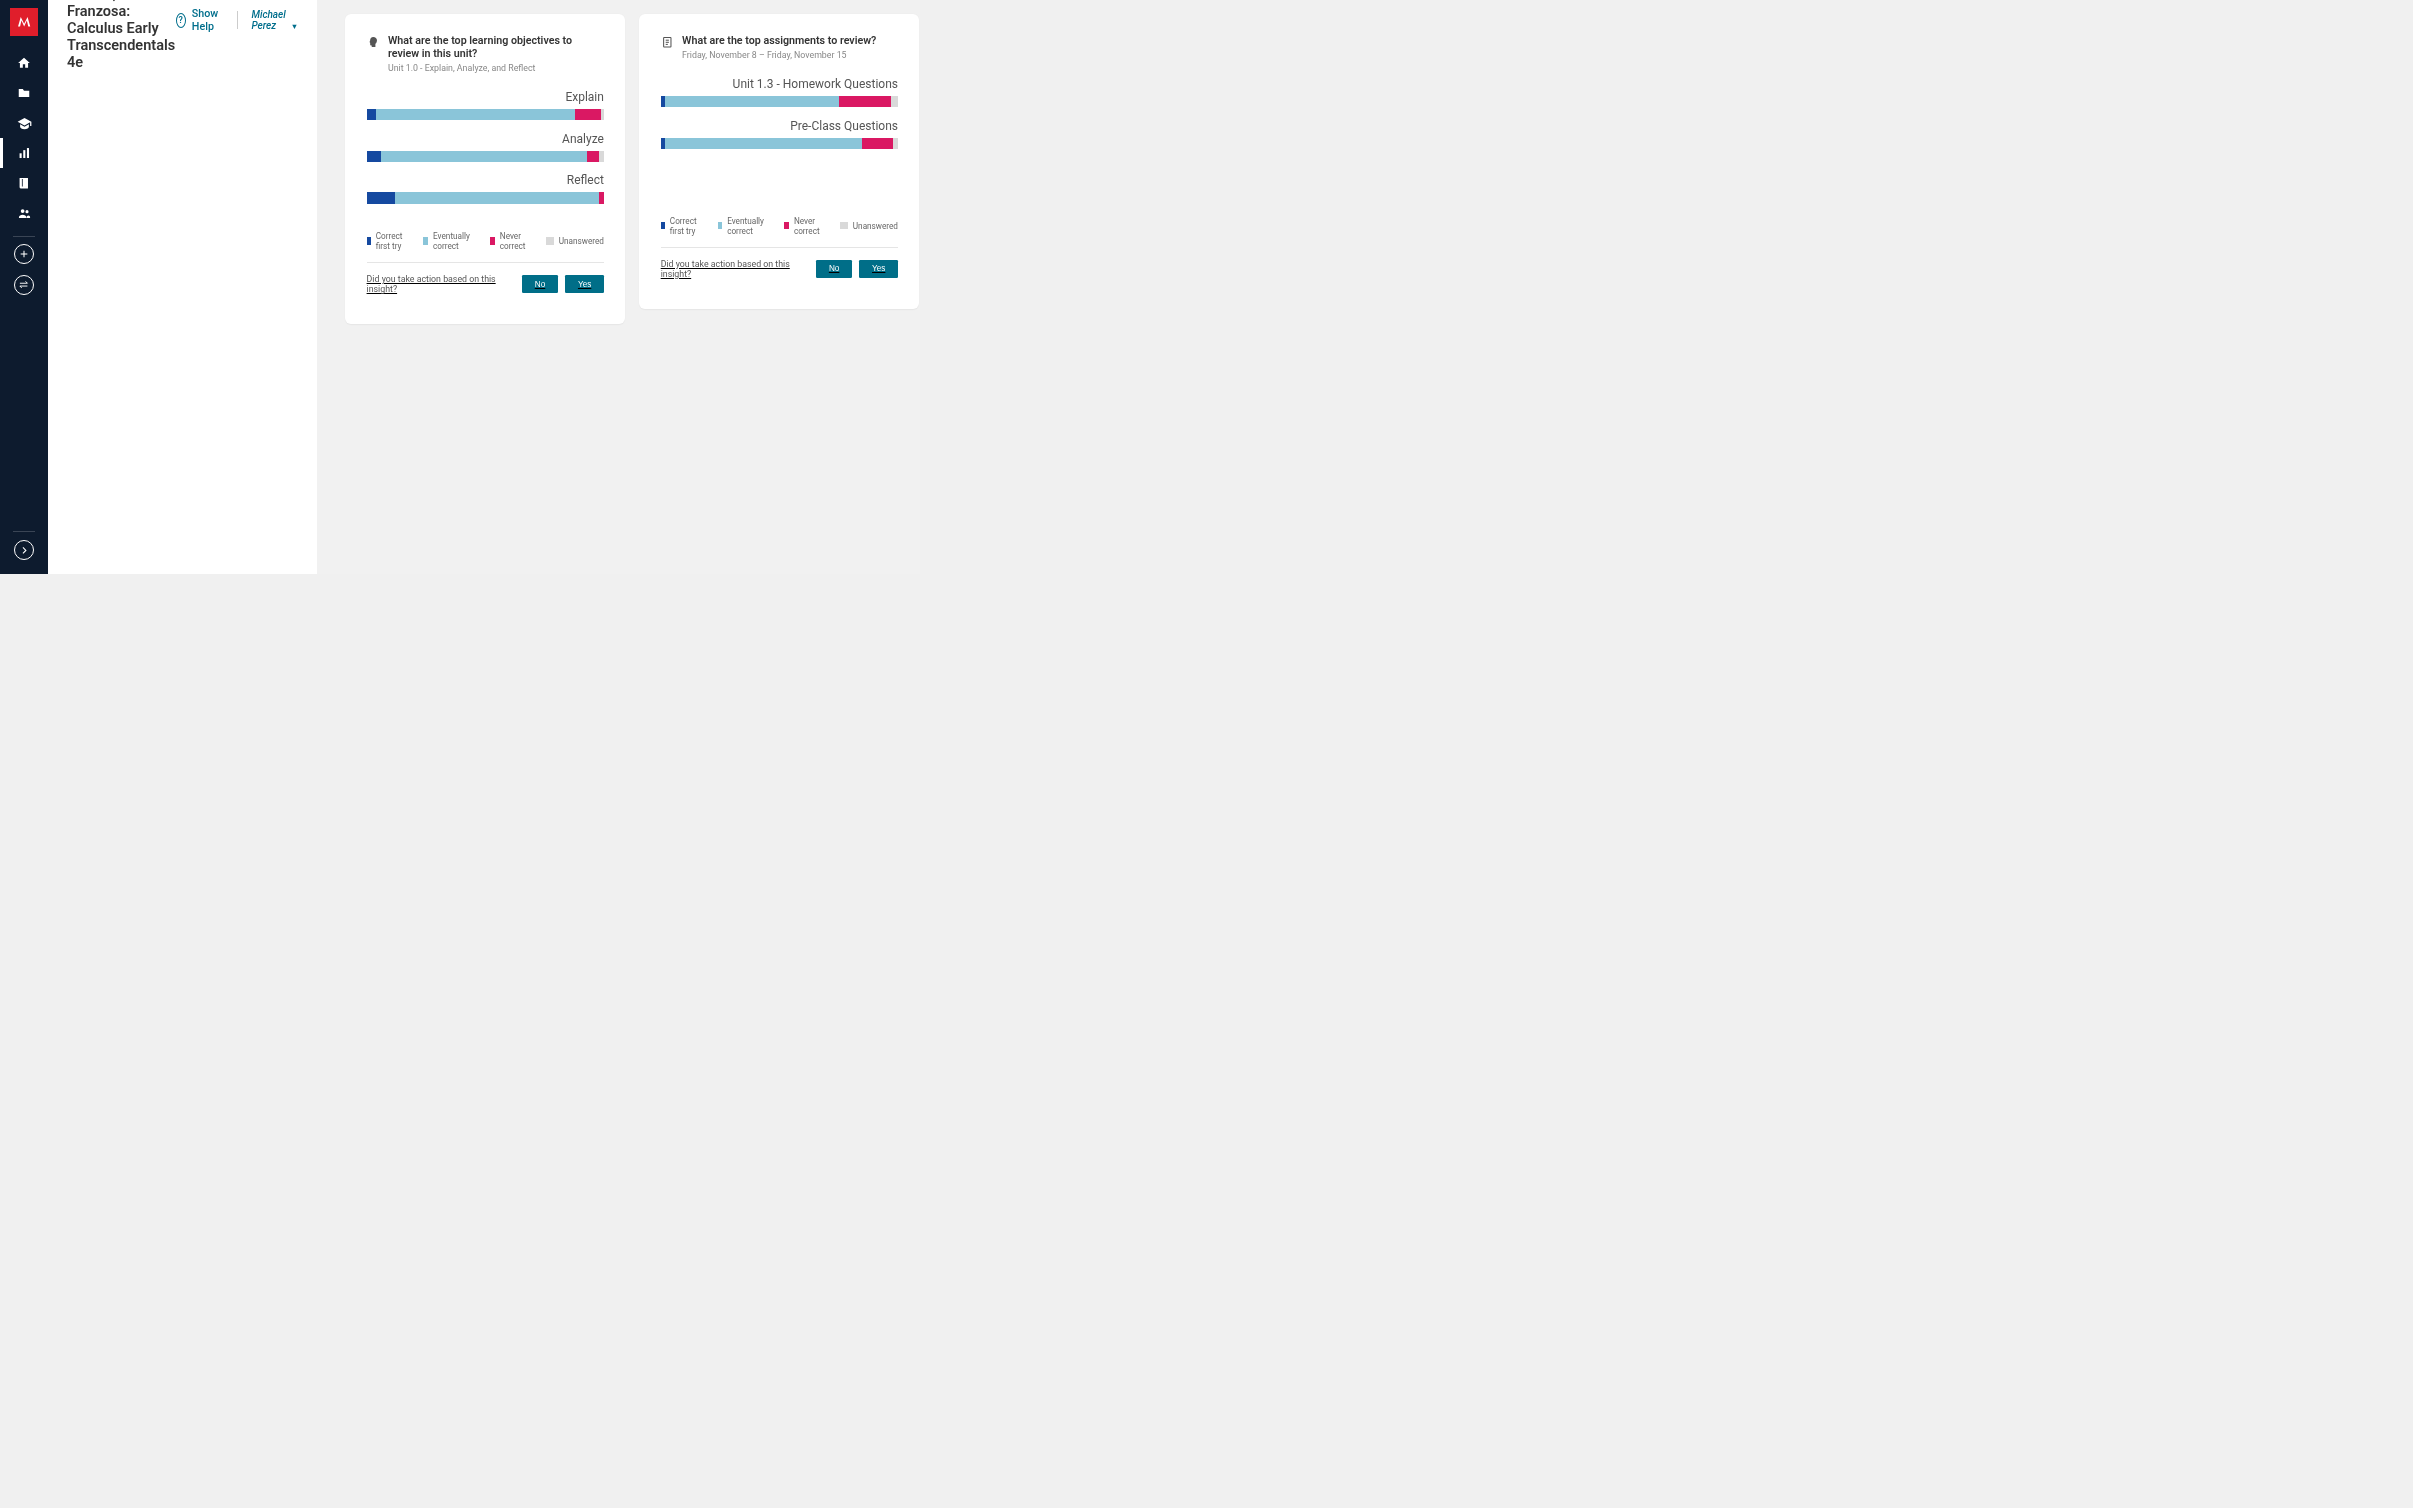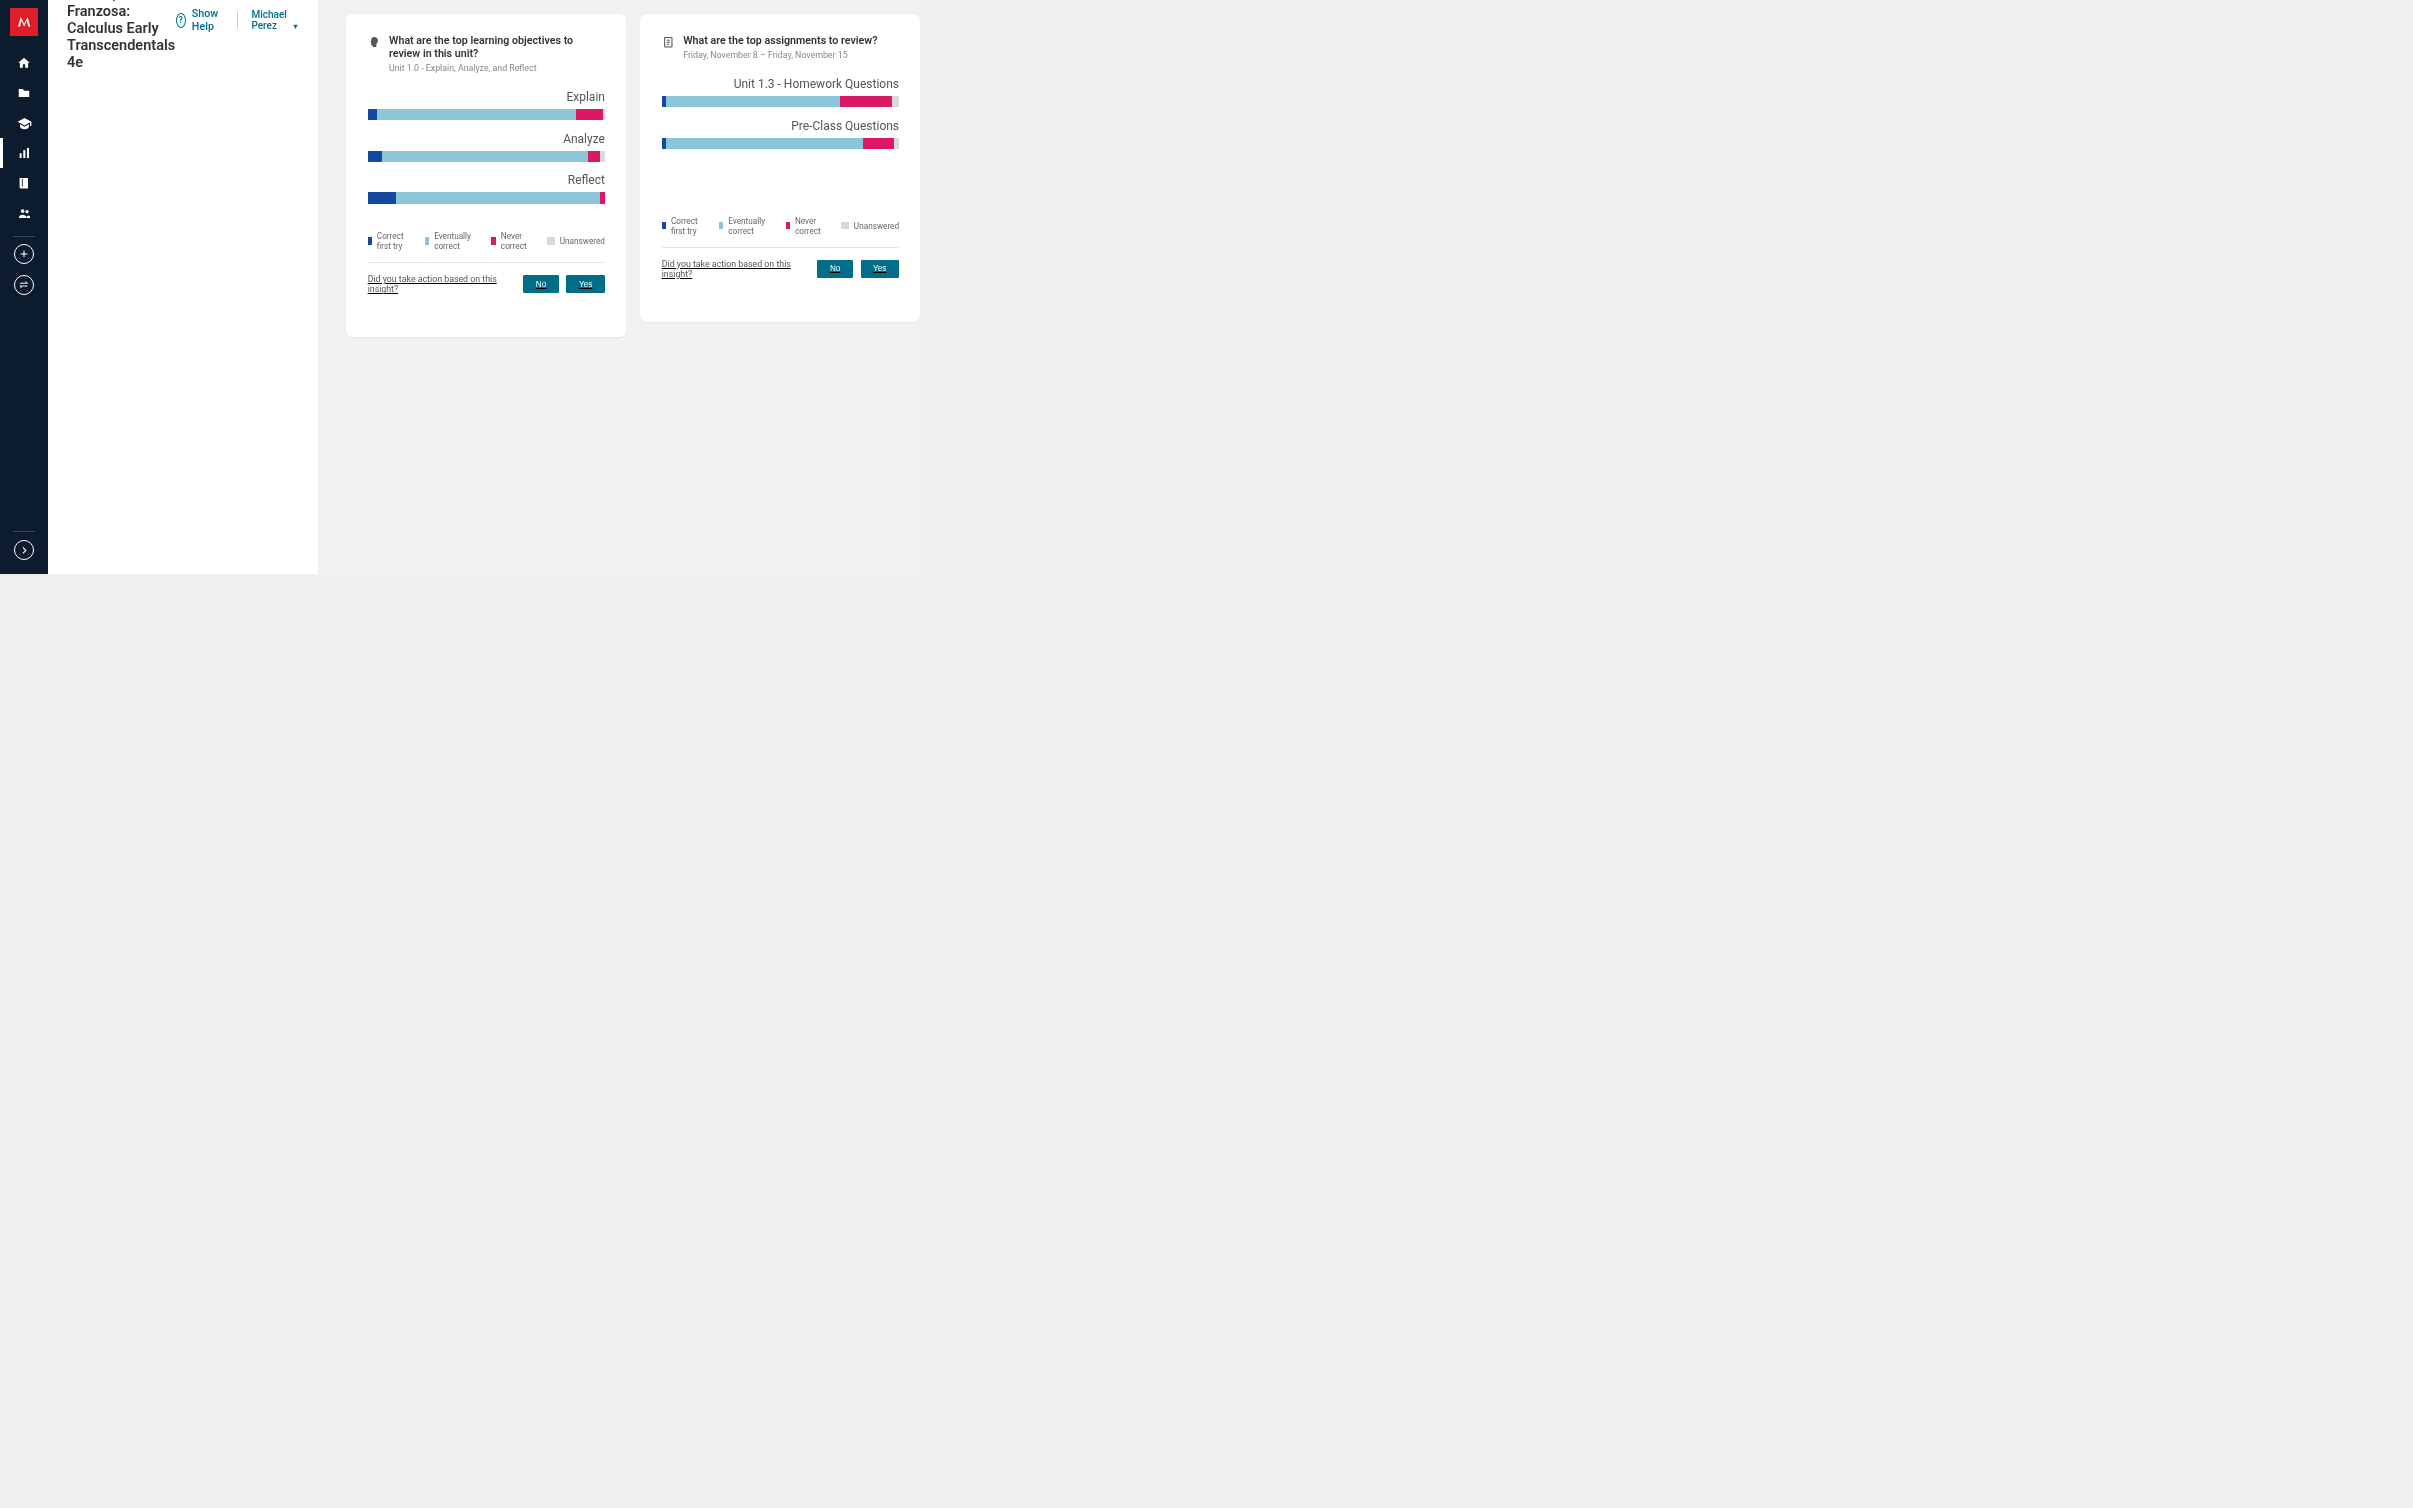"Michael Perez" .user-menu { font-style: none -> italic }
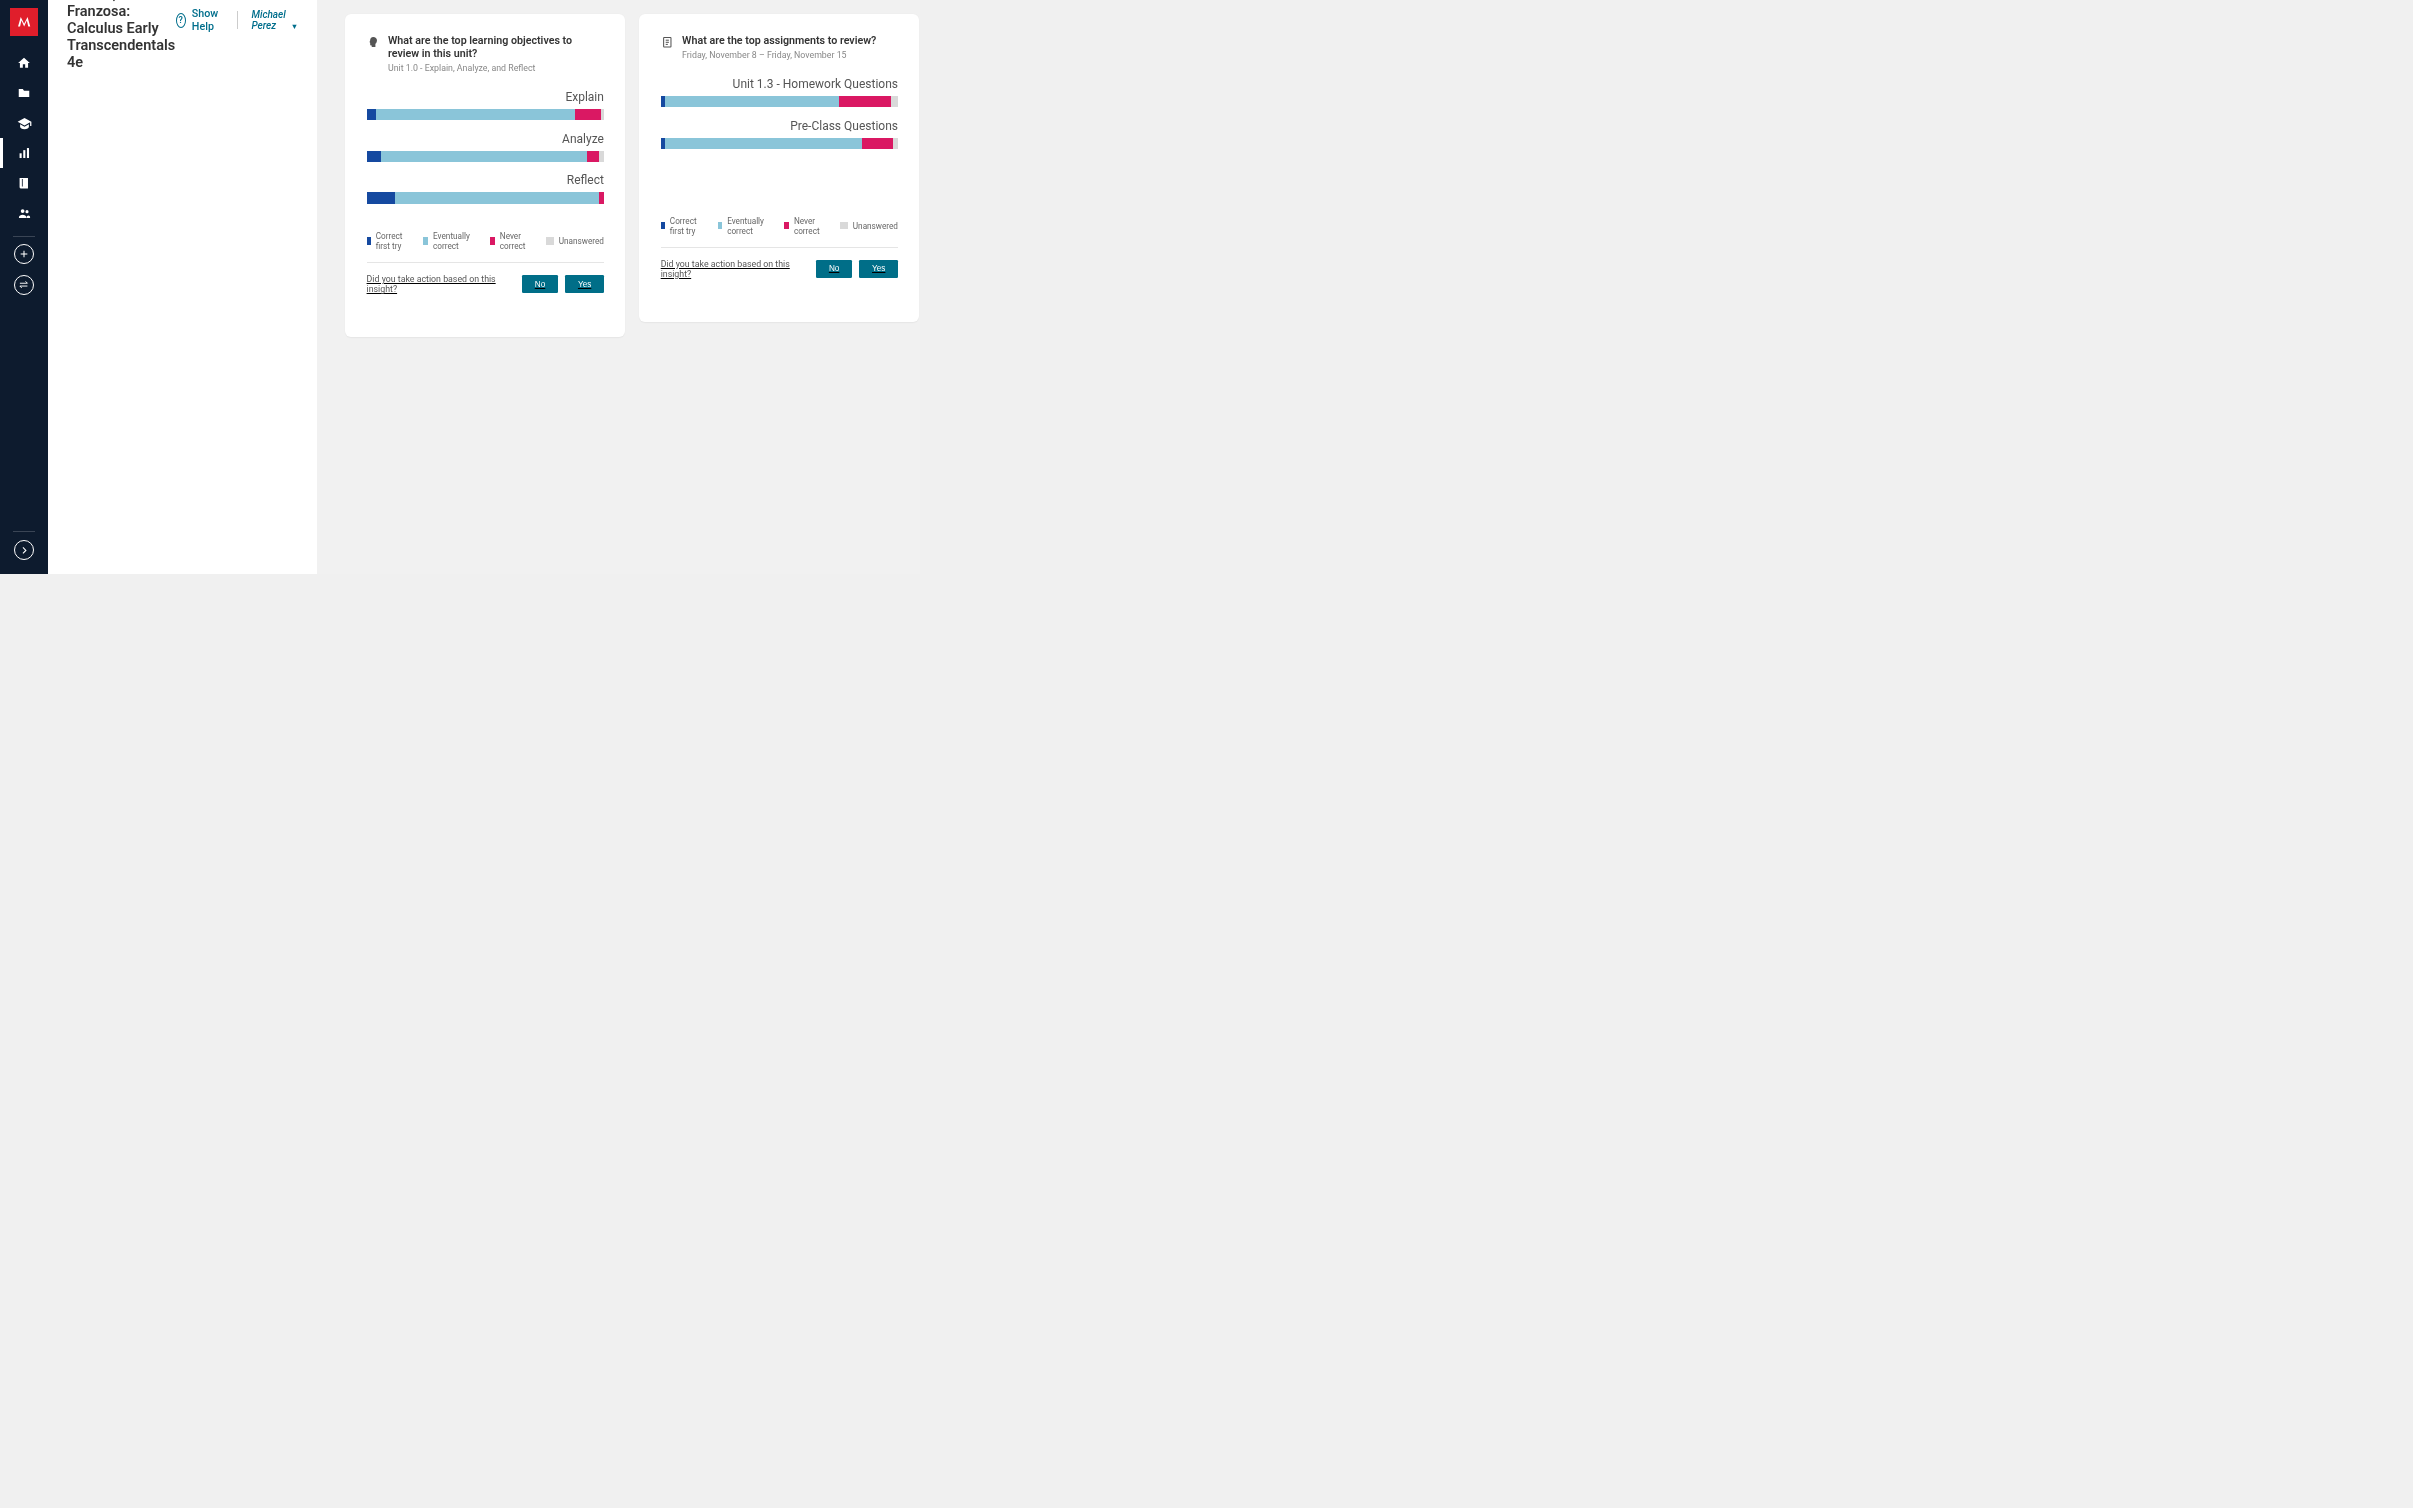"What are the top learning" .card { padding-bottom: 43px -> 30px }
